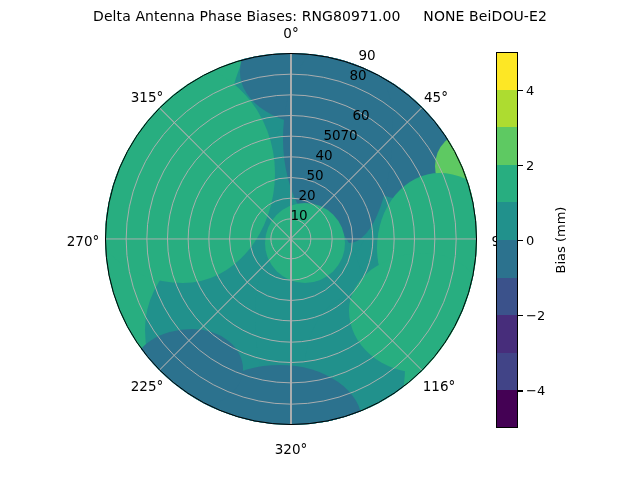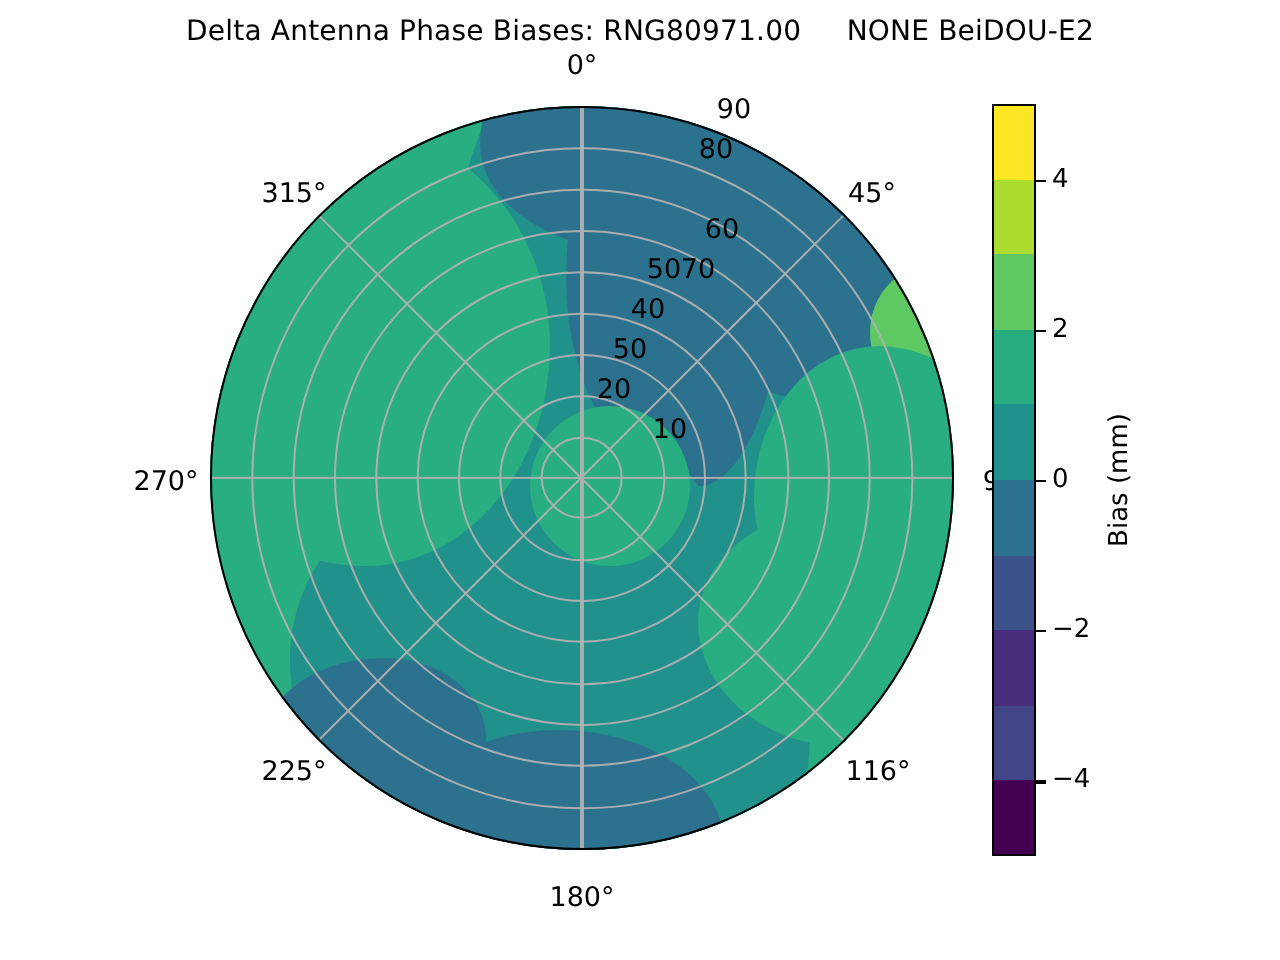"10" div.rlabel { margin-left: 36px -> none }
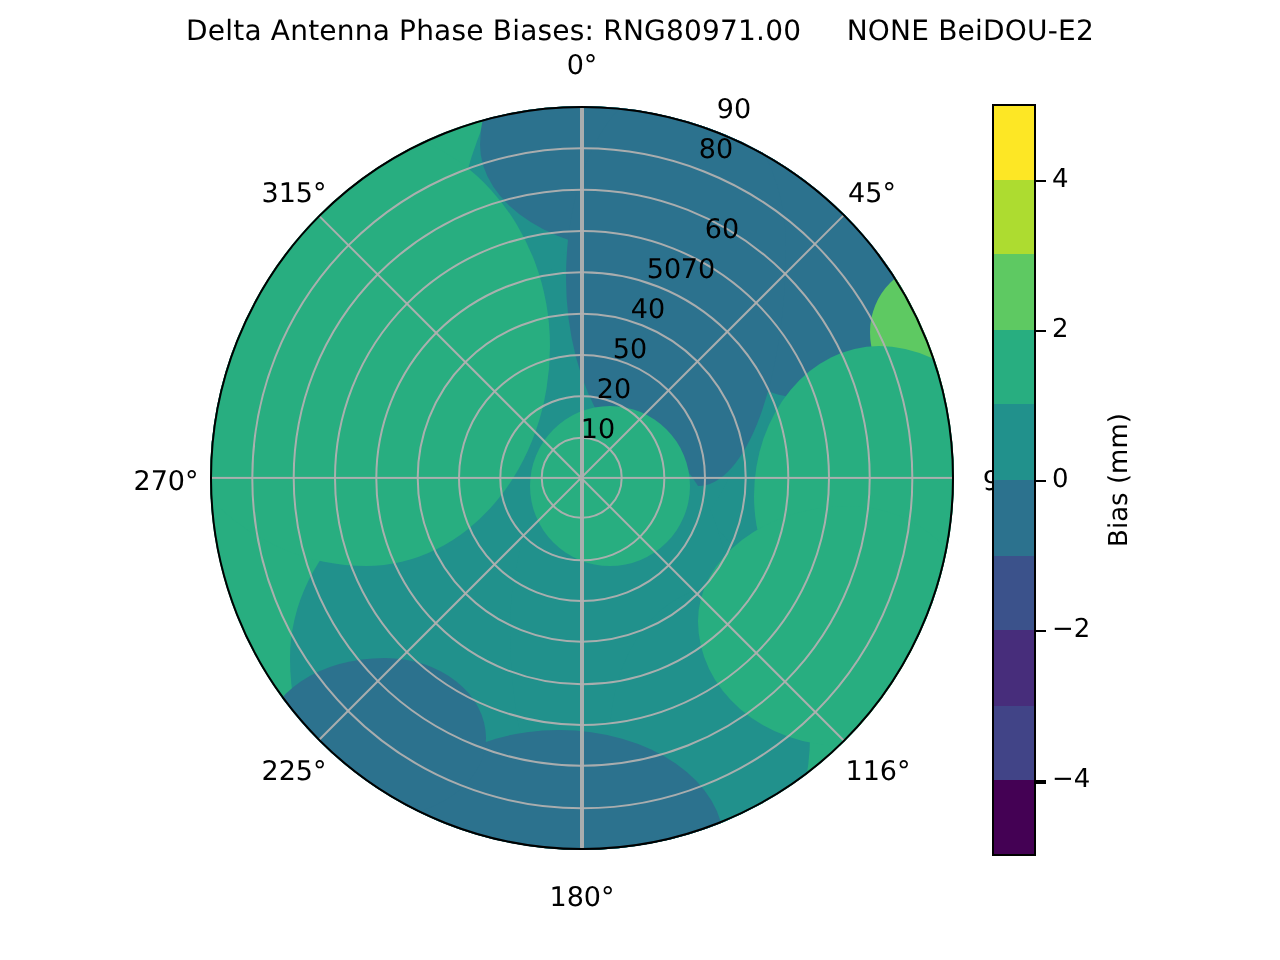"180°" div.tlabel { text: 180 -> 320 }
